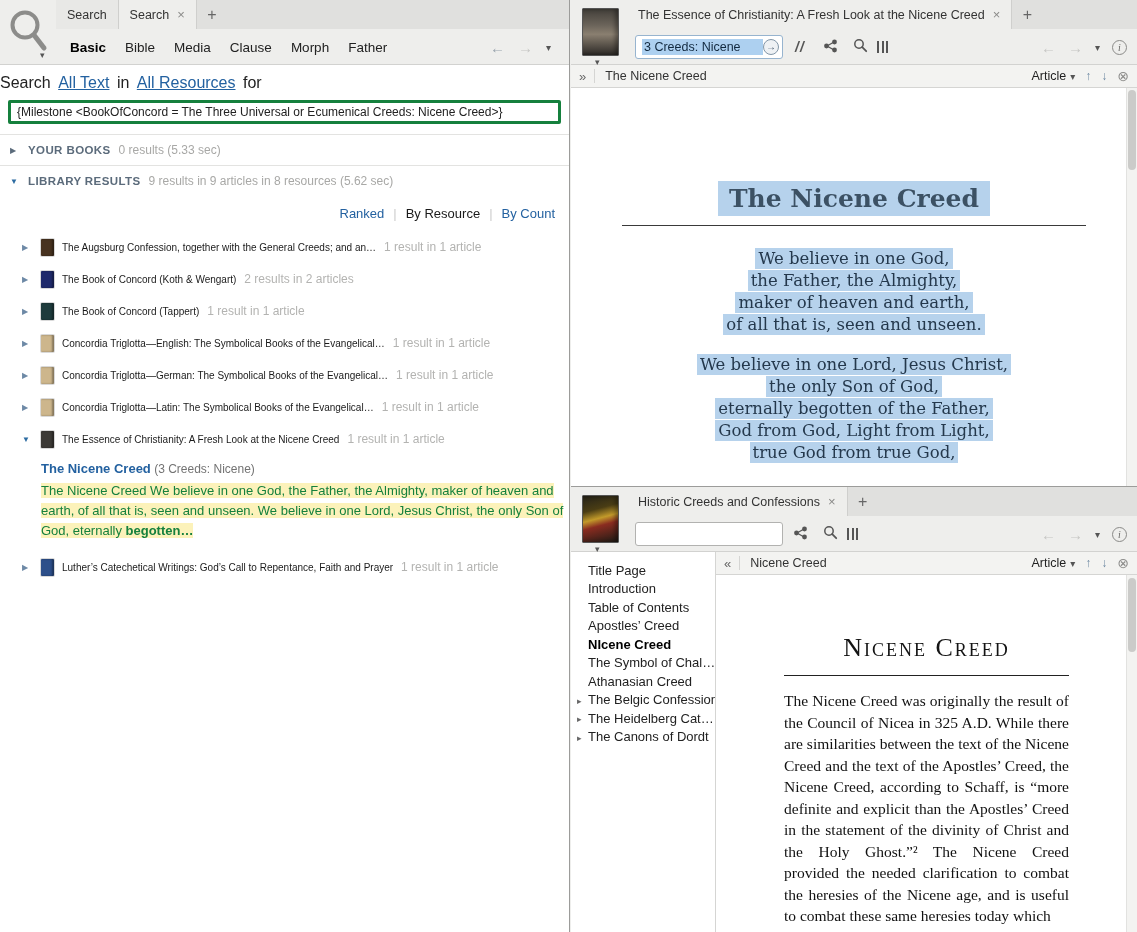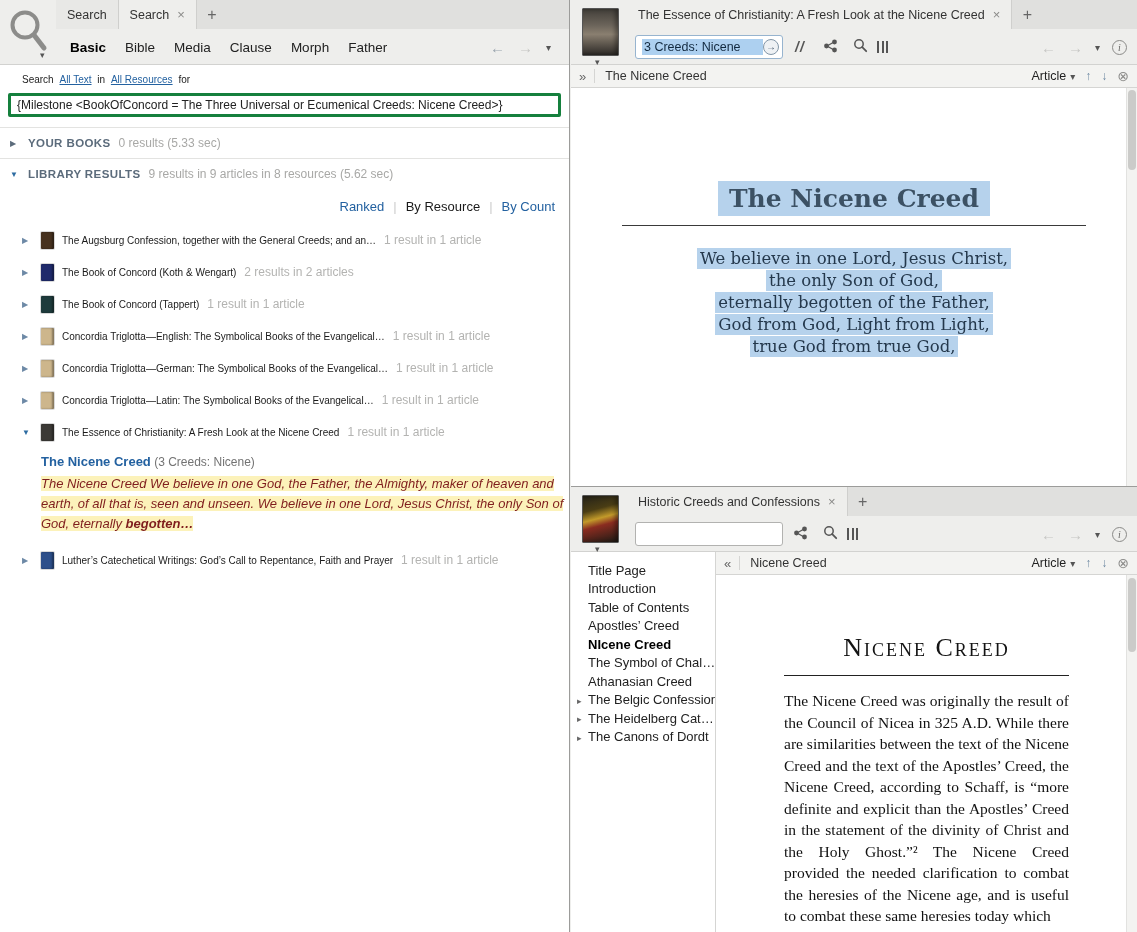"Search All Text in All" .scope-line { font-size: 10px -> 16px; padding: 9px 22px 5px -> 9px 0 5px }
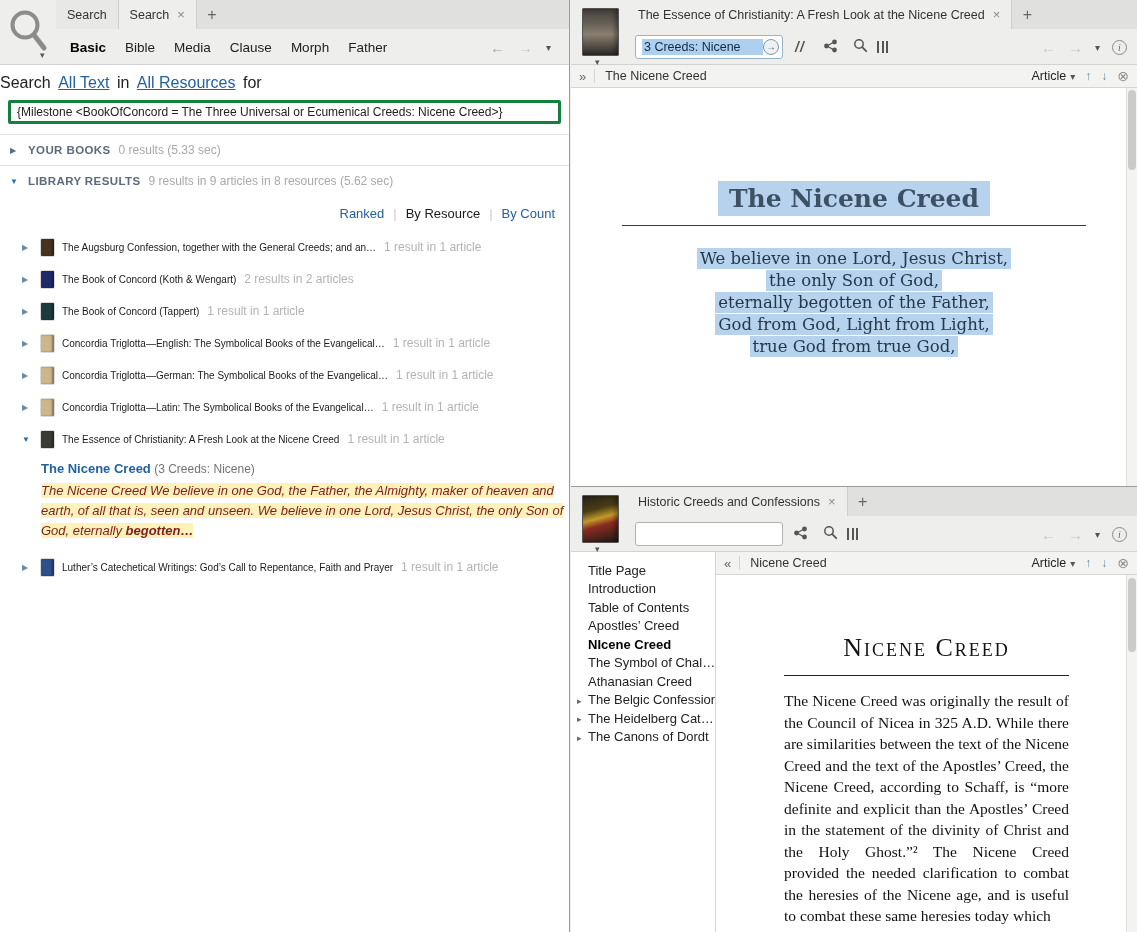"We believe in one God," div.stanza { html: none -> <div> <div><span>We believe in one God,</span></div> <div><span>the Father, the Almighty,</span></div> <div><span>maker of heaven and earth,</span></div> <div><span>of all that is, seen and unseen.</span></div> </div> }
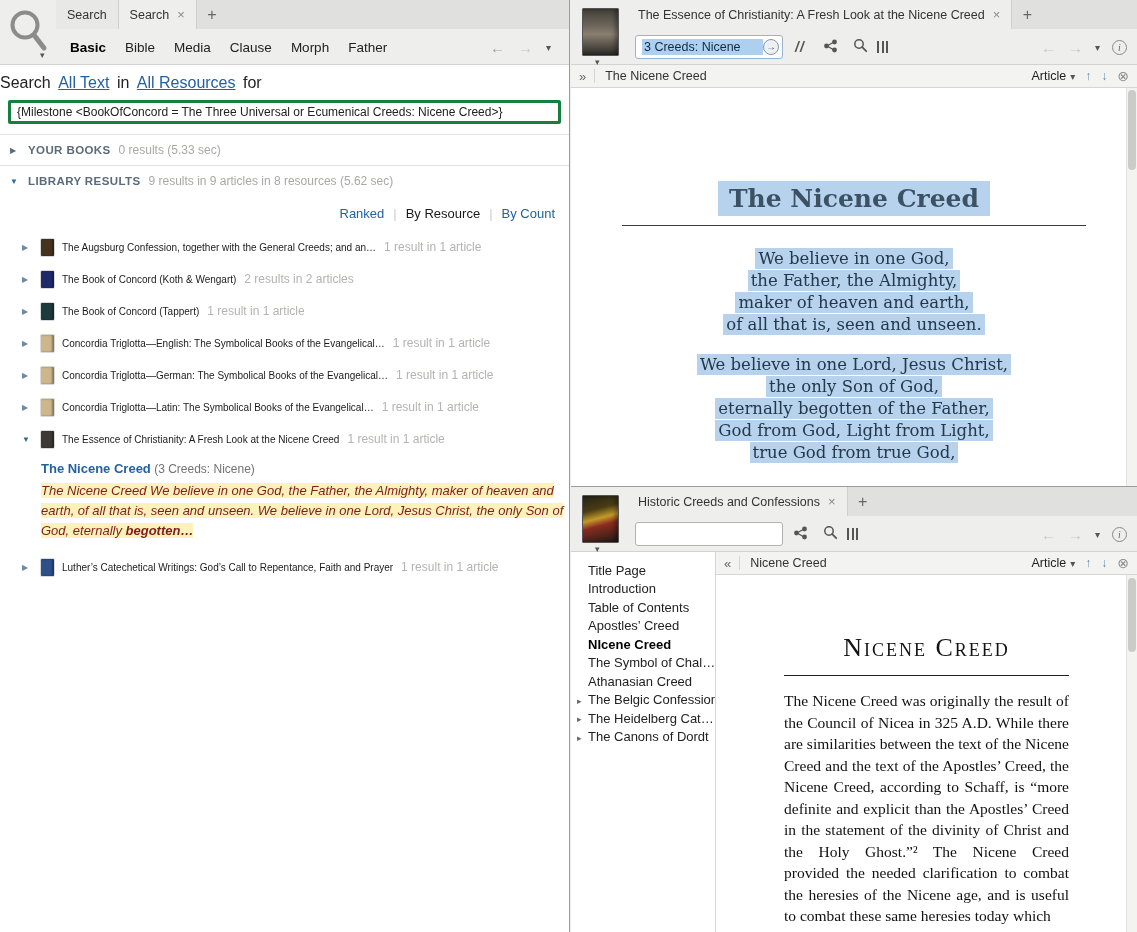"The Nicene Creed We believe" .excerpt-wrap { color: #7f1d1d -> #15803d; font-style: italic -> none }
